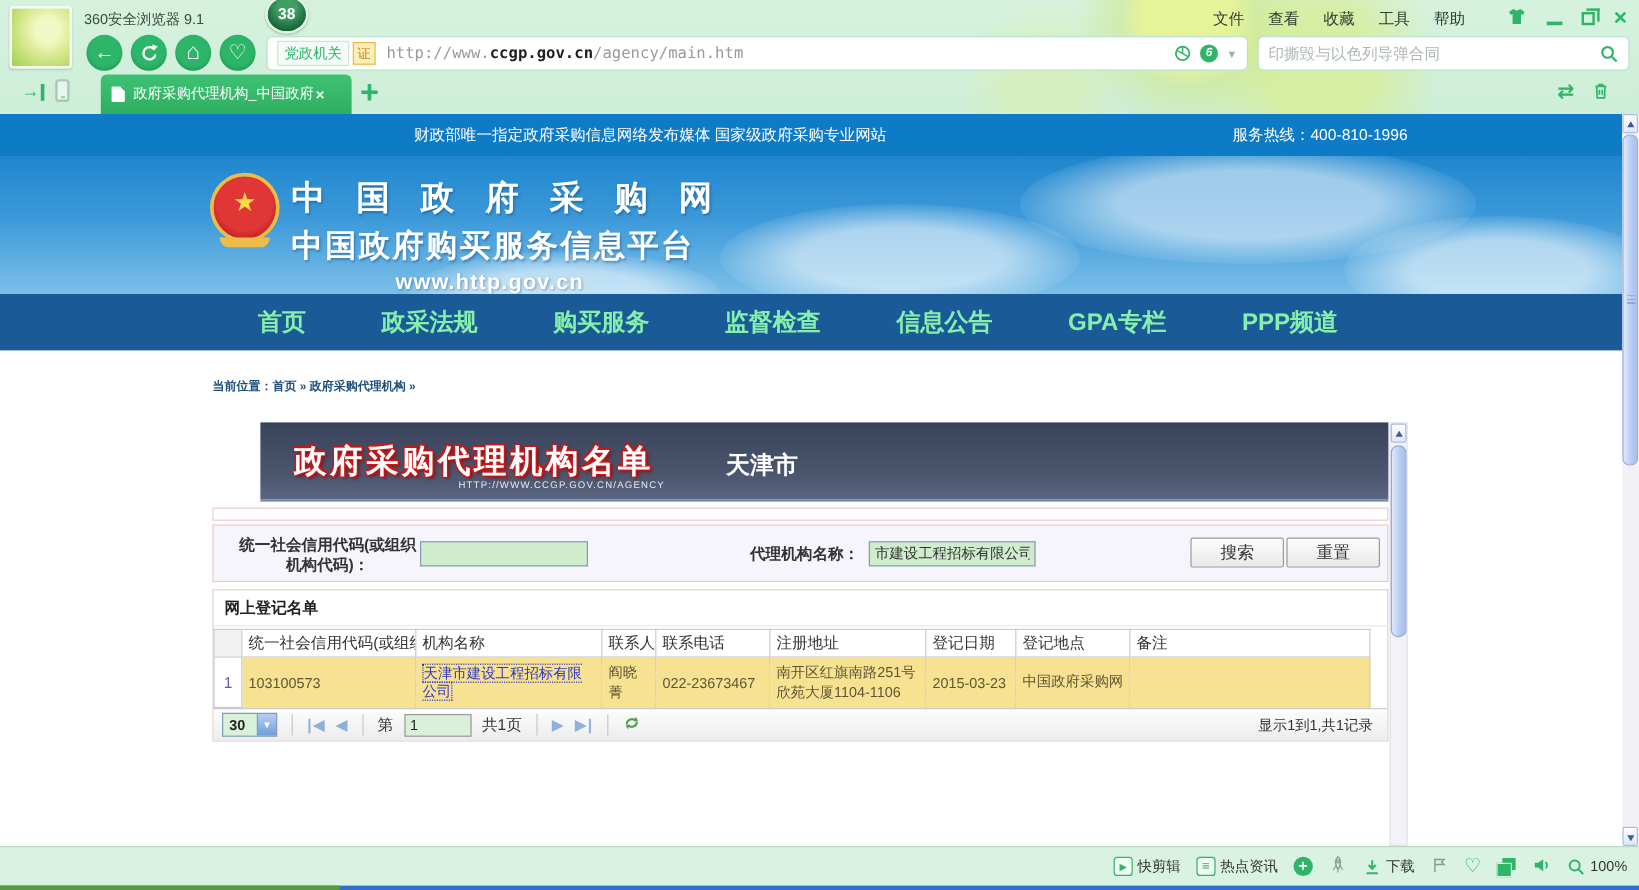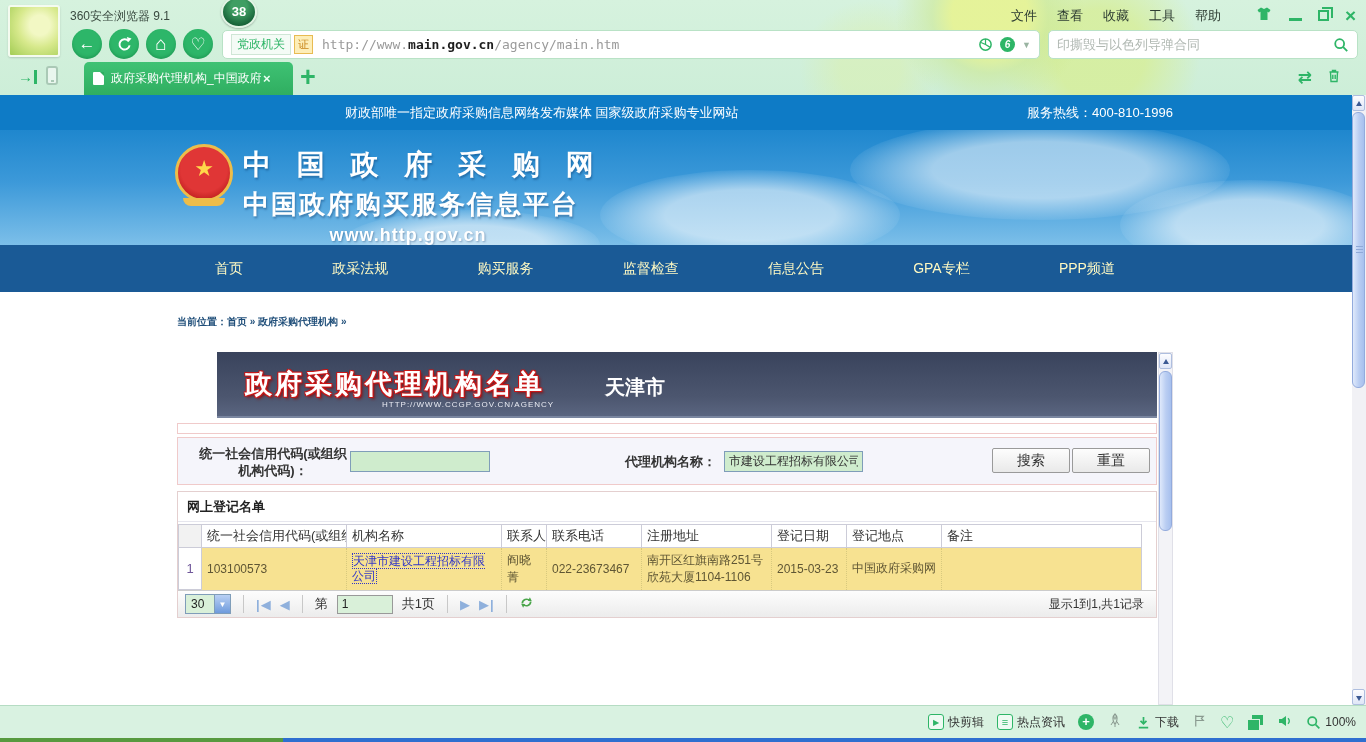"main.gov.cn" b { text: main.gov.cn -> ccgp.gov.cn }
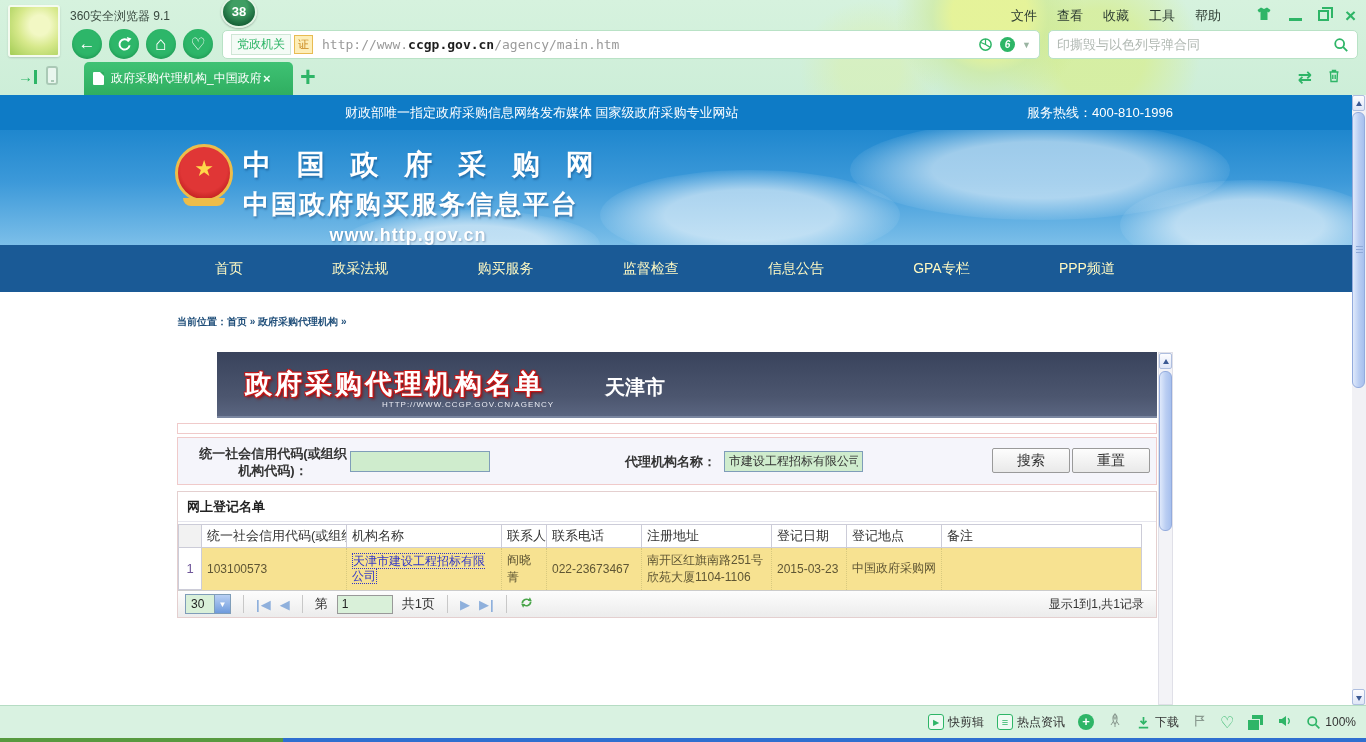"首页" .nav-item { color: #fef9c3 -> #86efac; font-size: 14px -> 20px; font-weight: normal -> bold }
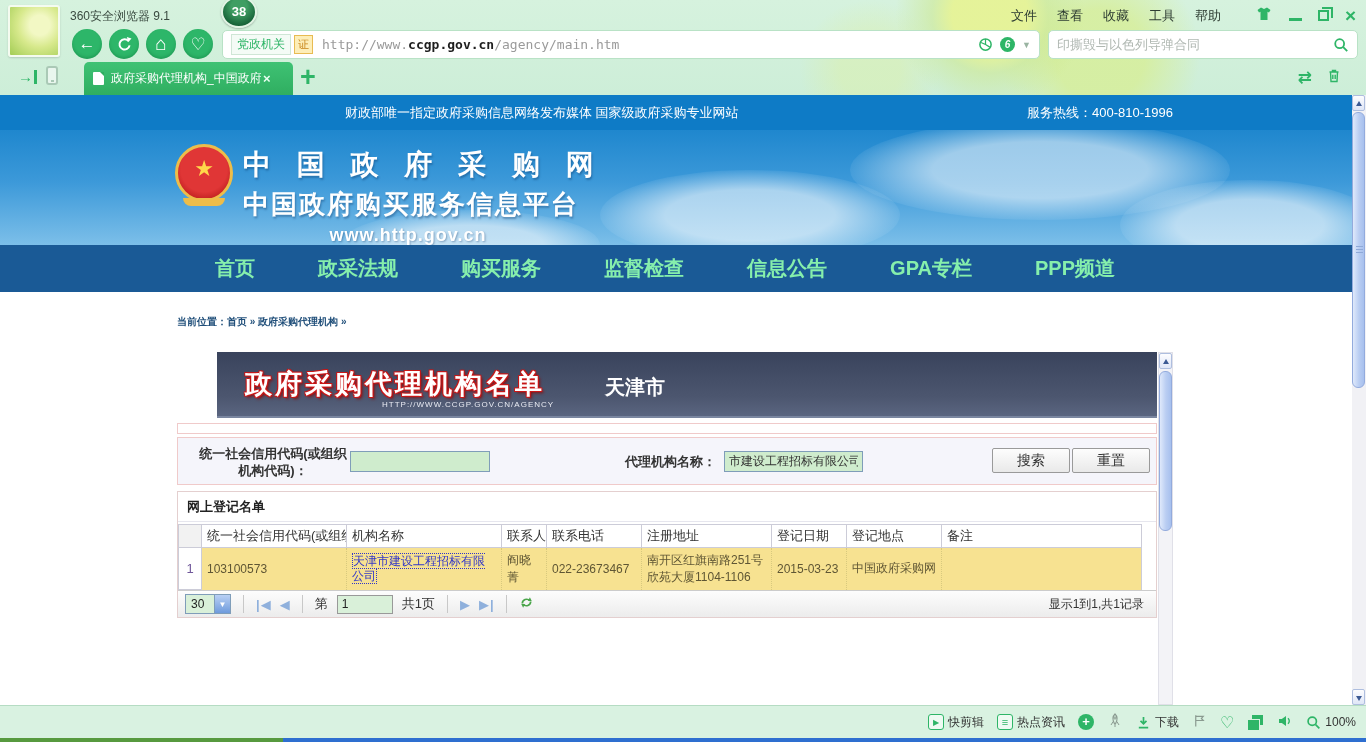"30" .psel { font-weight: none -> bold }
